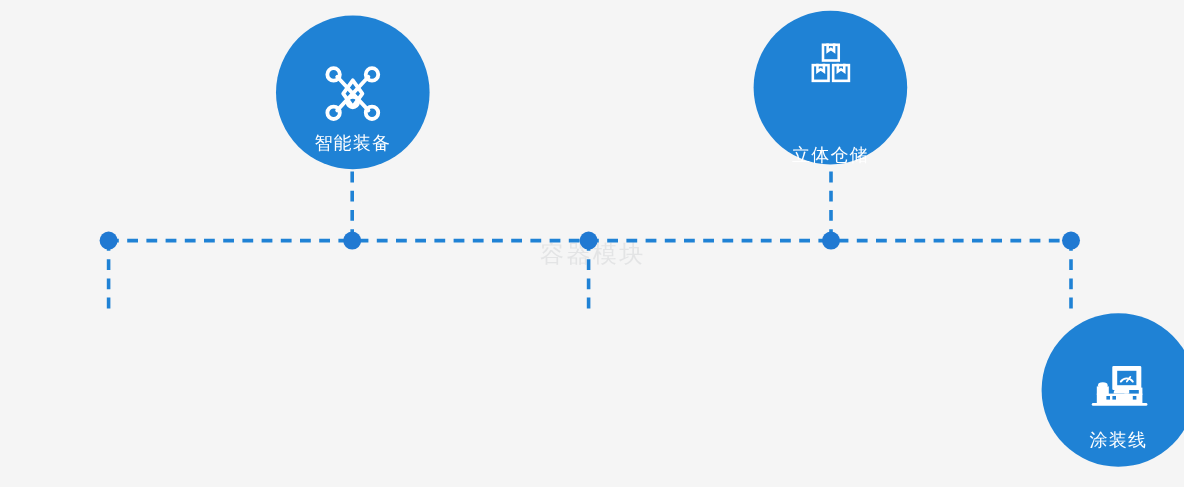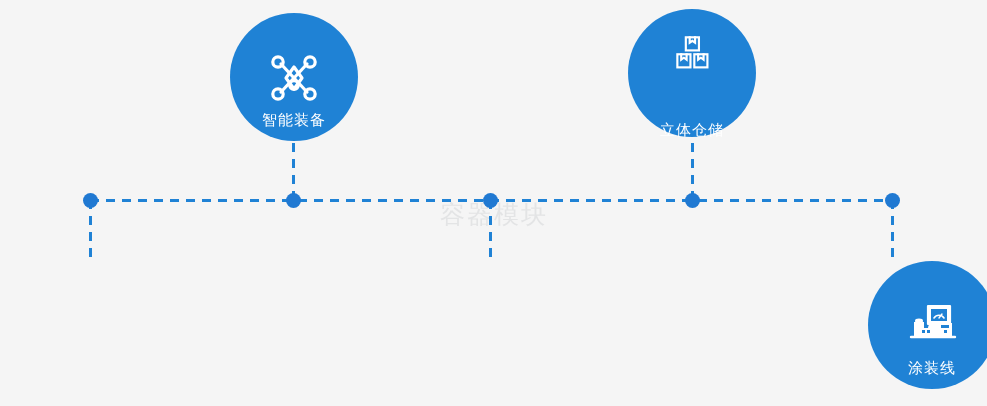"容器模块" .watermark { font-size: 25px -> 20px }
